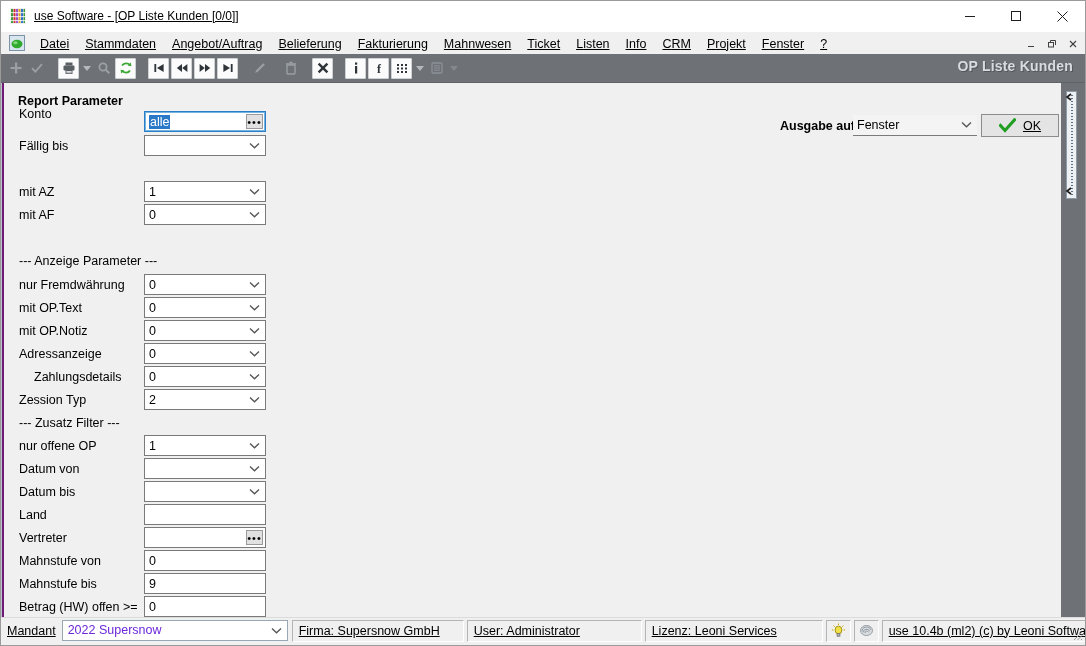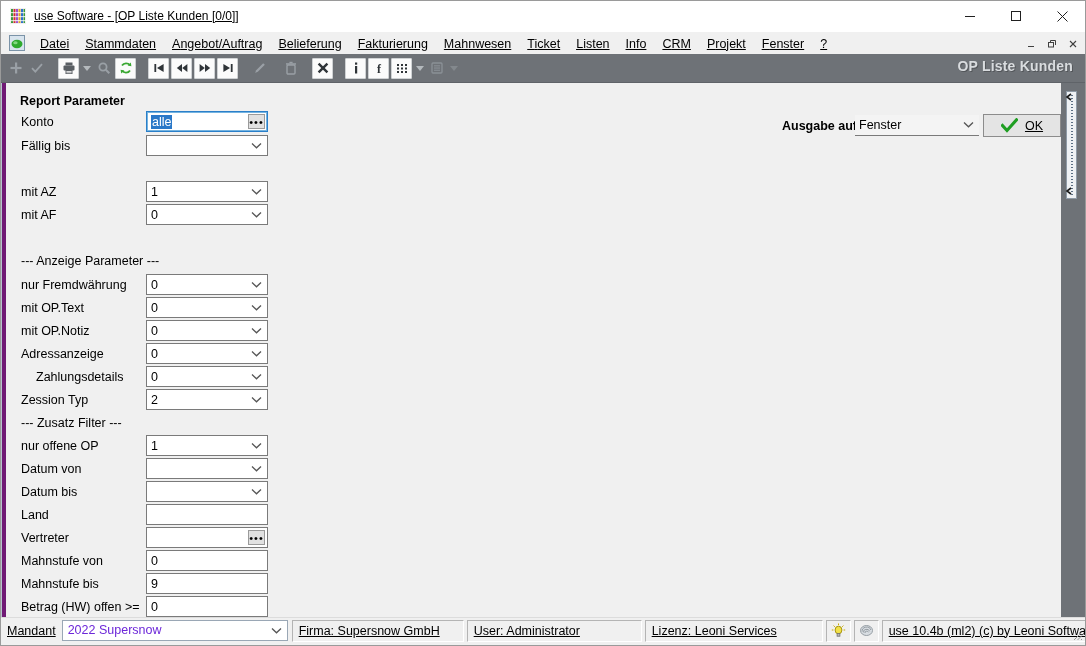"Report Parameter" .form-area { border-left: 4px solid #701a75 -> 2px solid #701a75 }
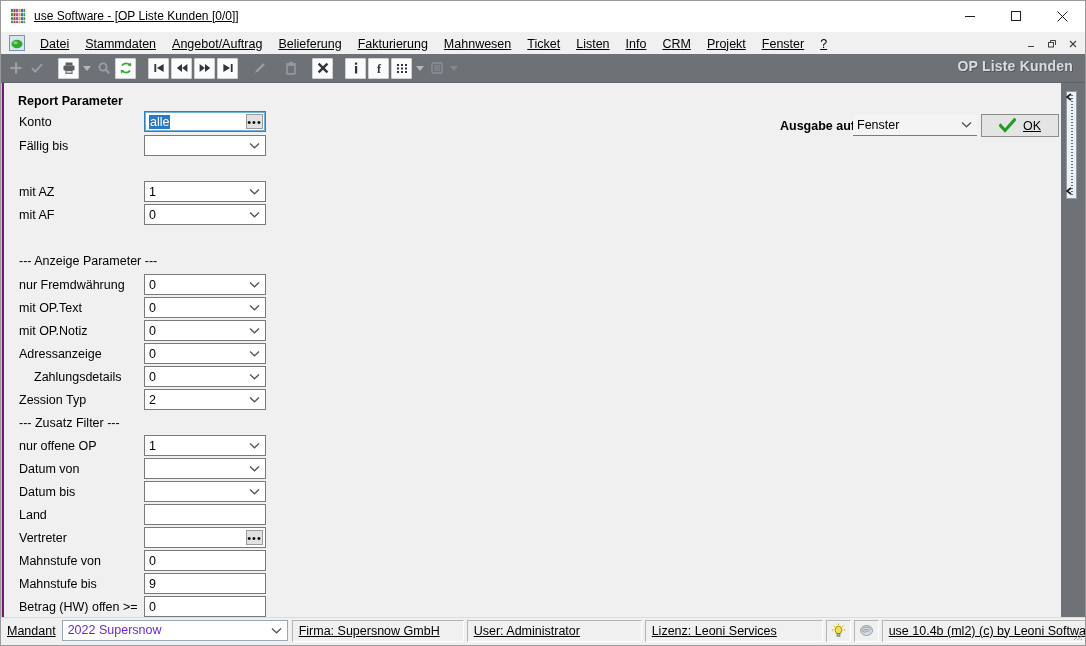"Konto" div.row-label { top: 32px -> 24px }
